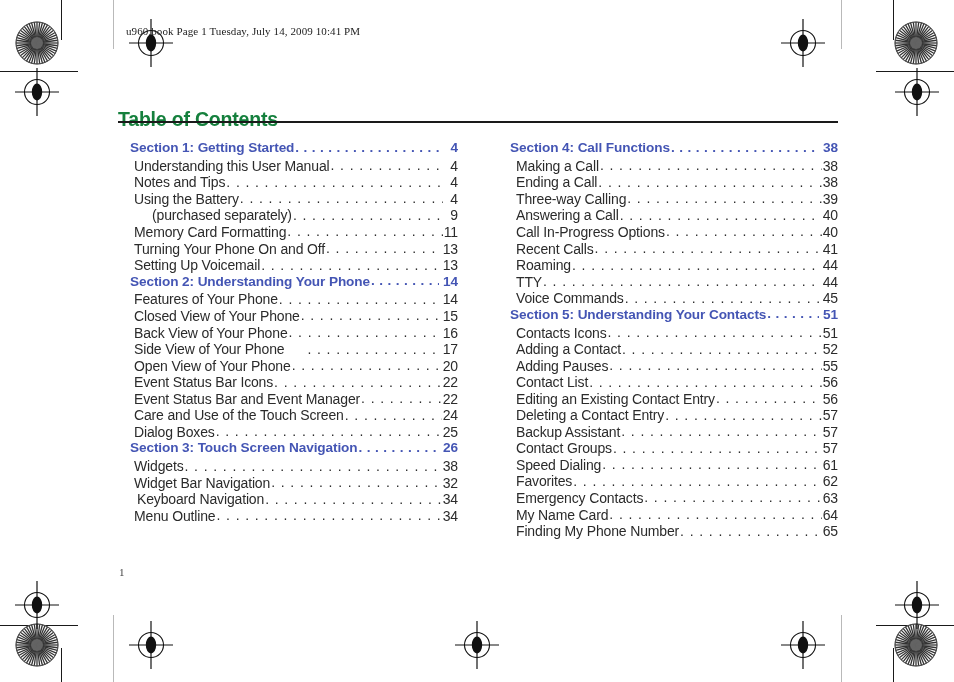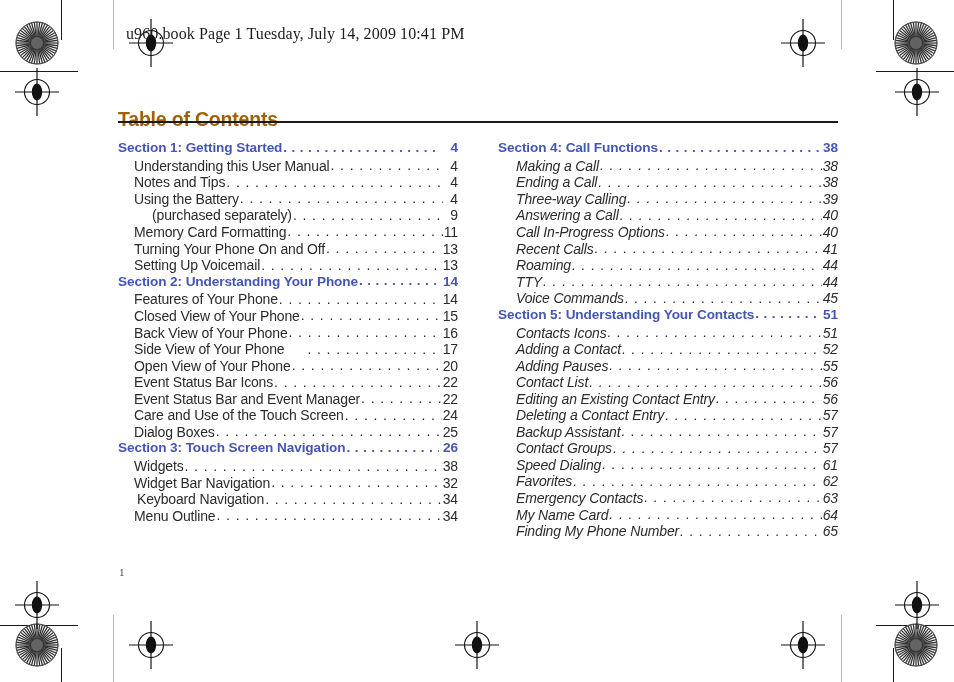"u960.book Page 1 Tuesday, July" .slug { font-size: 16px -> 11px }
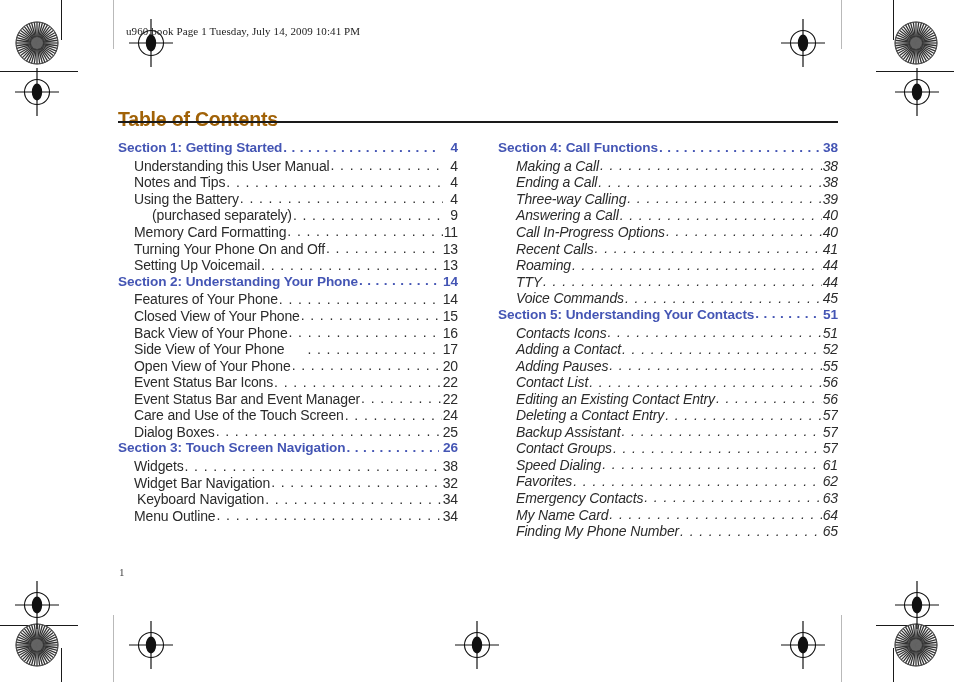"Table of Contents" .page-title { color: #a16207 -> #15803d }
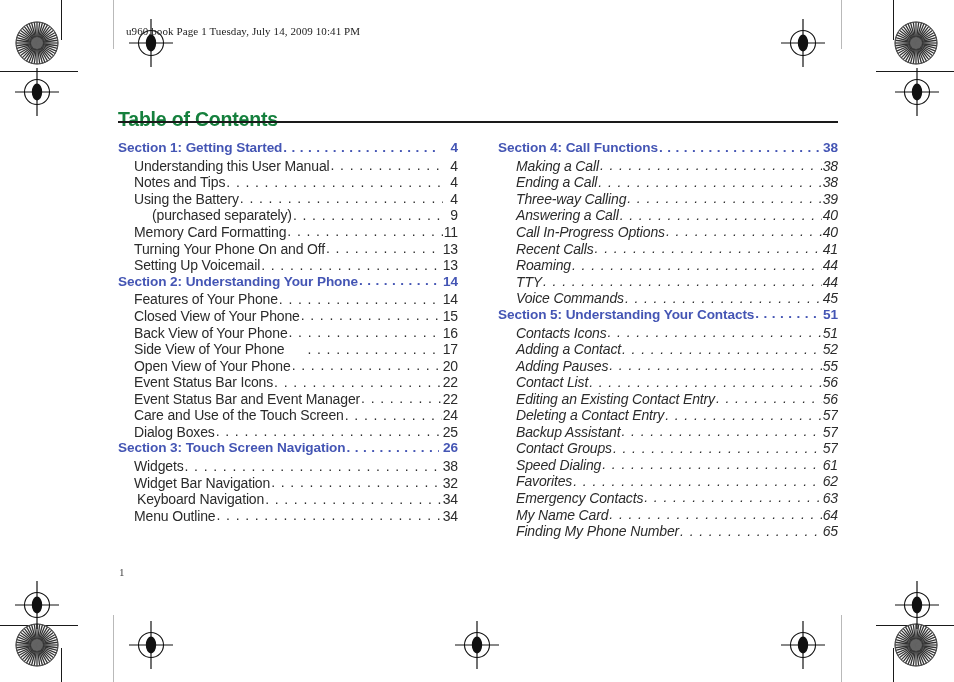"Section 1: Getting Started" .row-section { margin-left: none -> 12px }
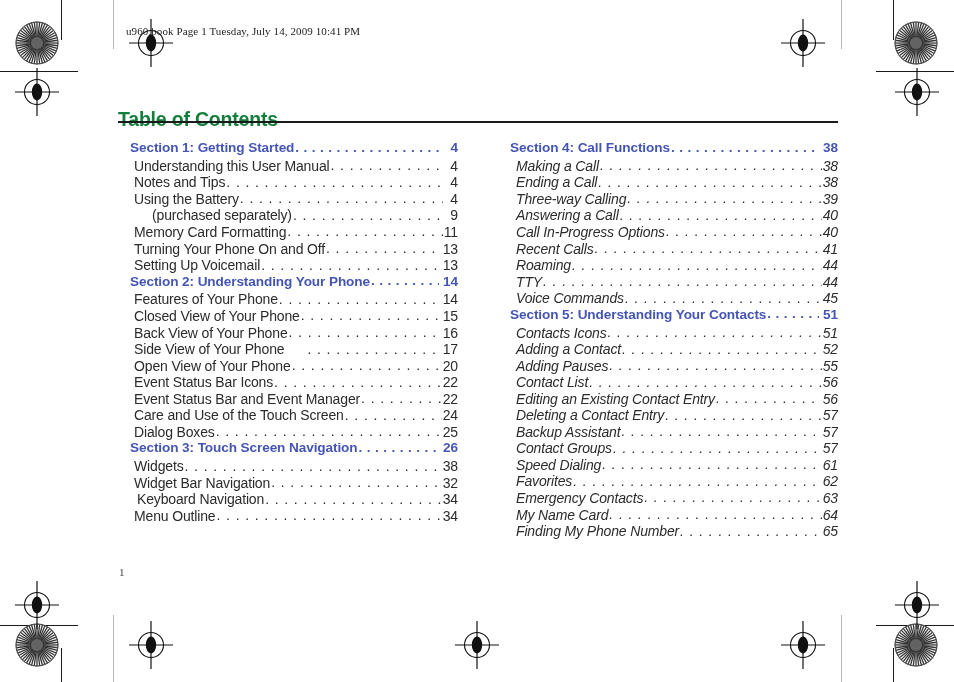"Making a Call" .col-right .row-entry { font-style: italic -> none }
